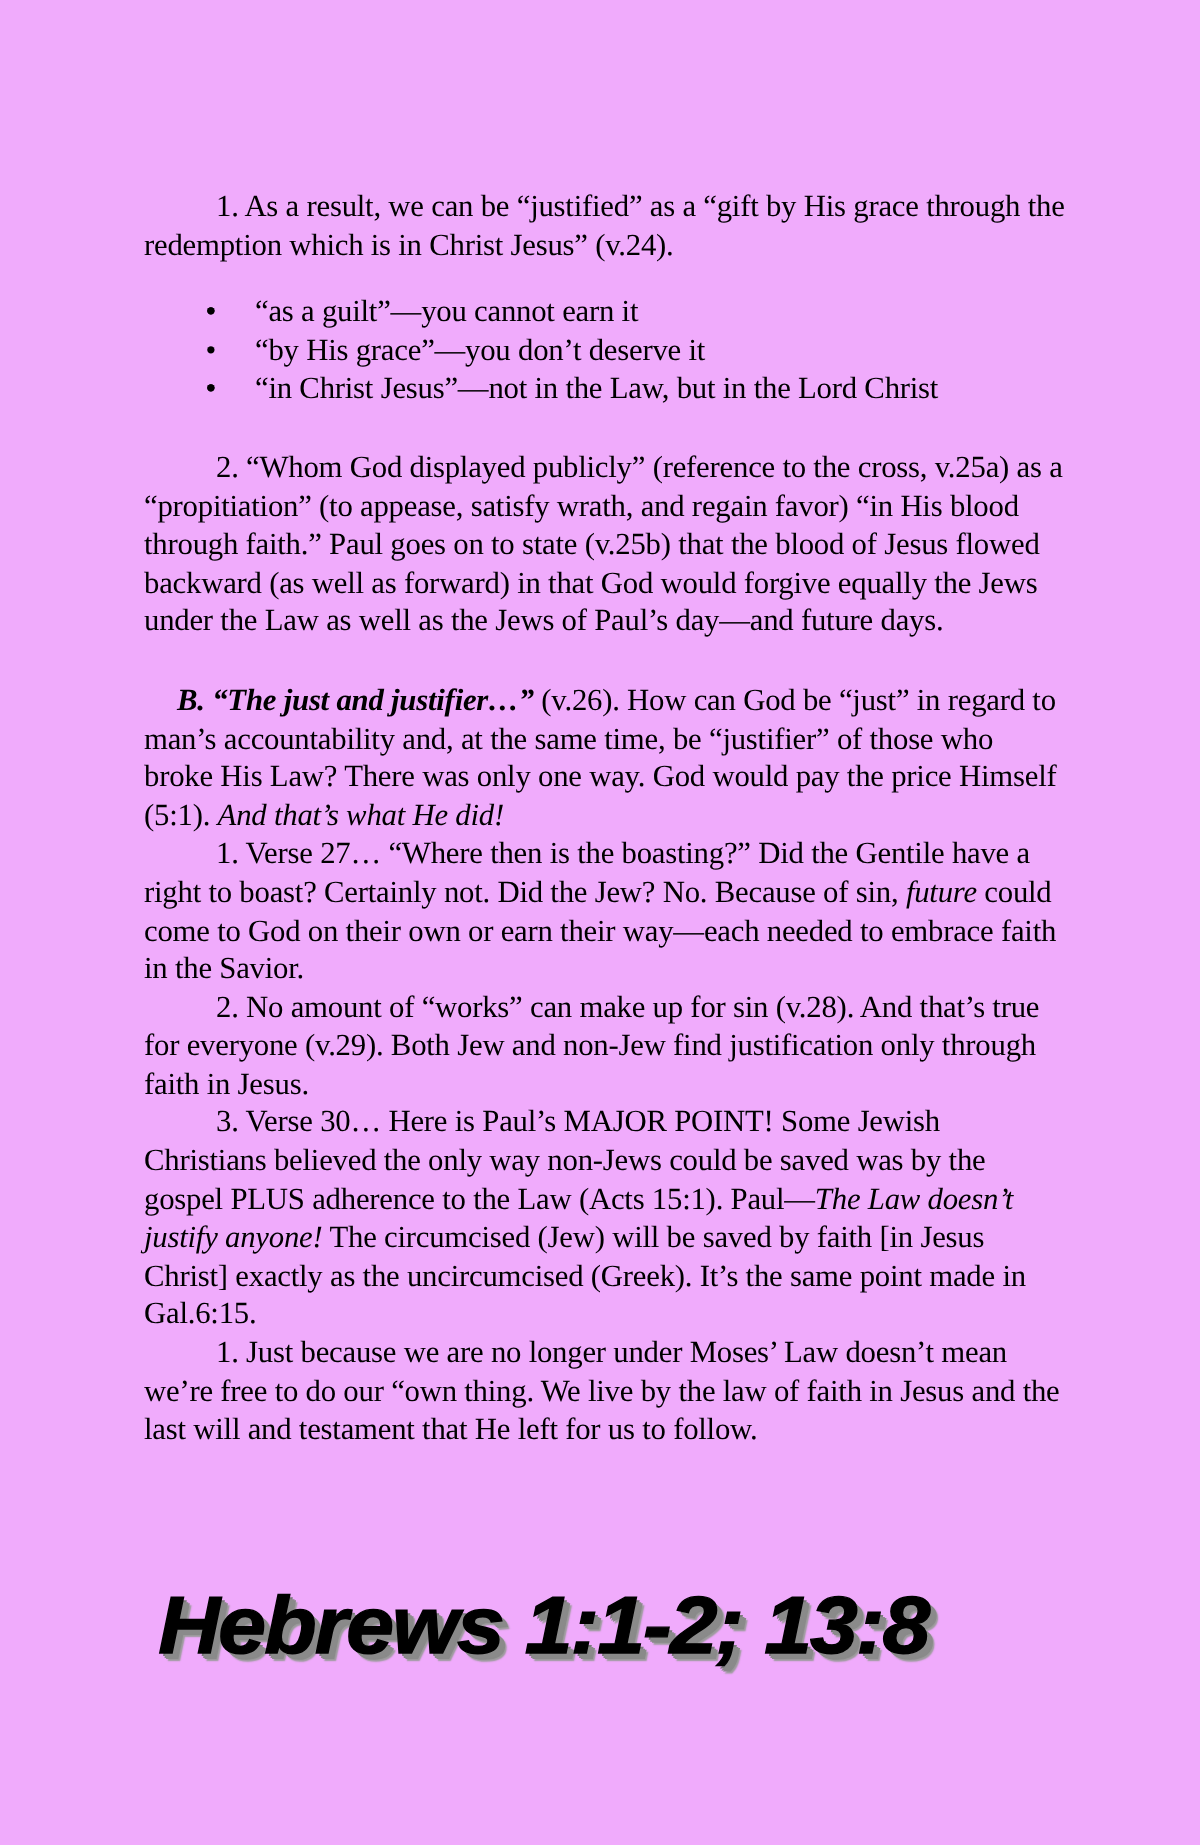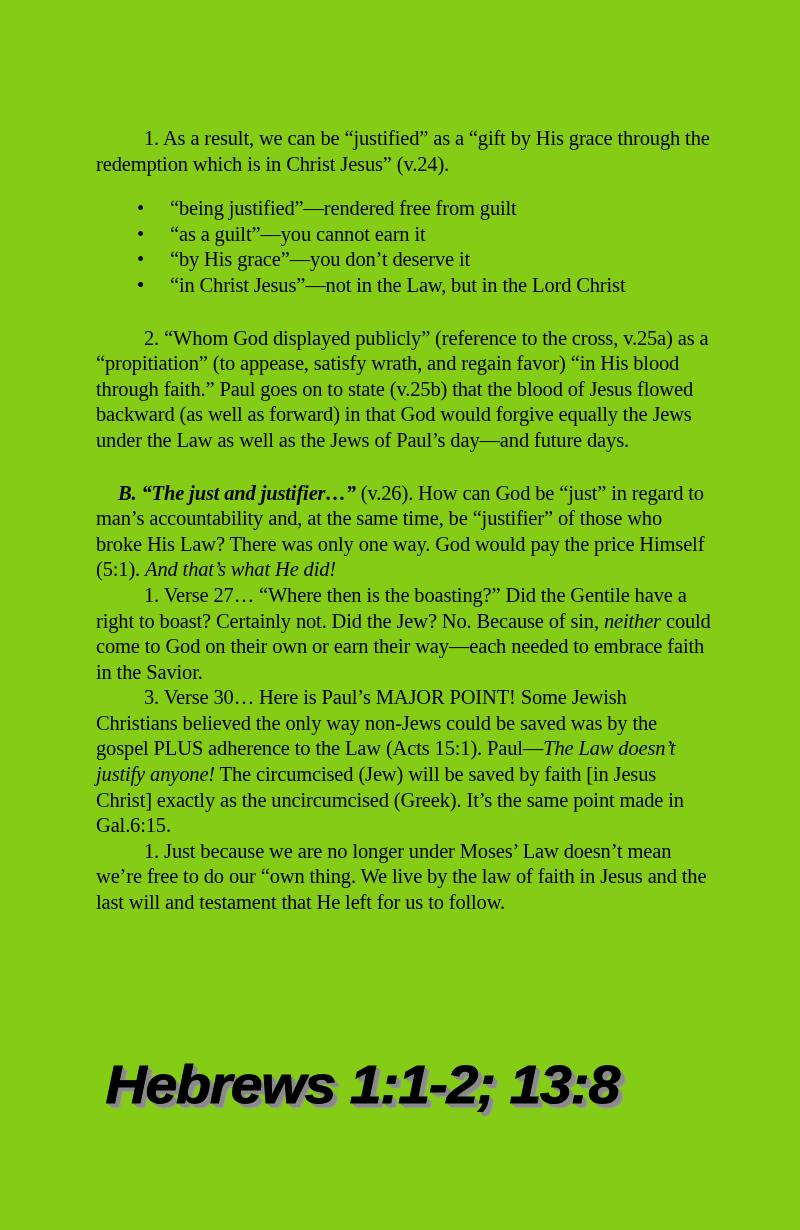"1. As a result, we" .page { background: #84cc16 -> #f0abfc }
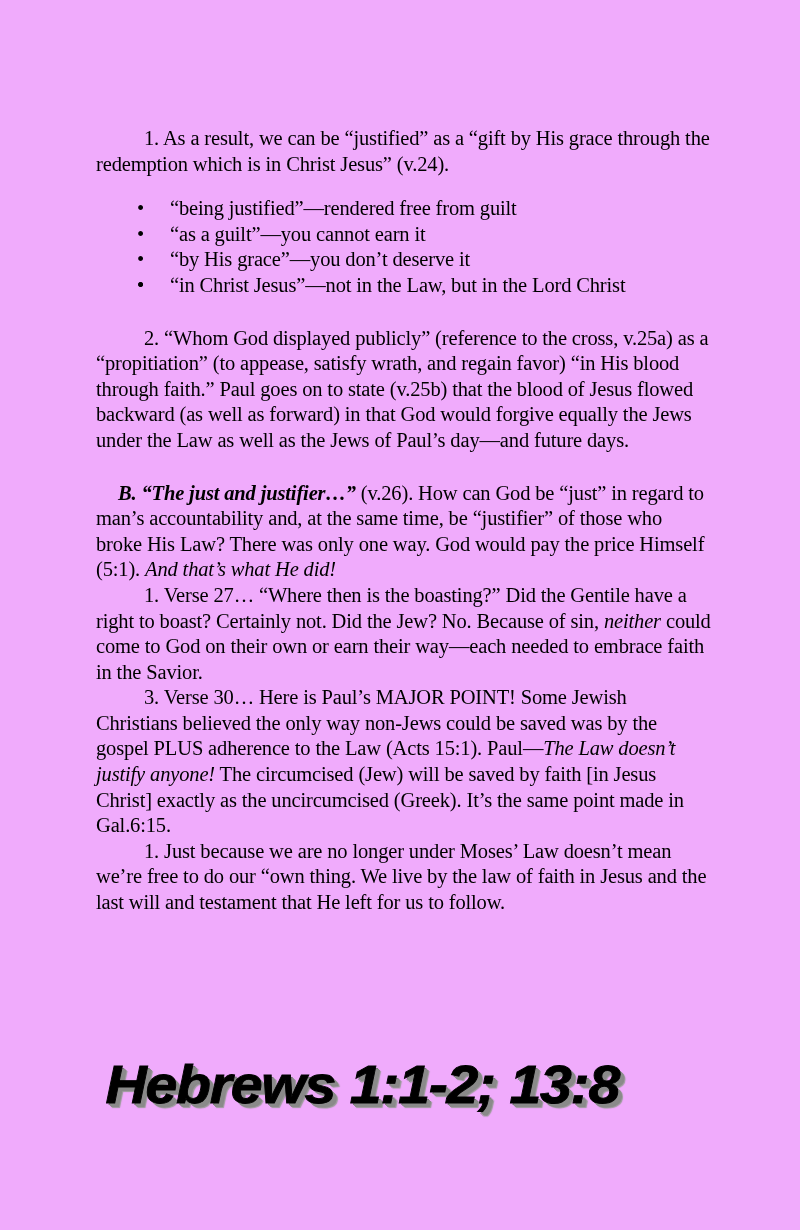"“being justified”—rendered free from" span { html: <span>“being justified”—rendered free from guilt</span> -> none }
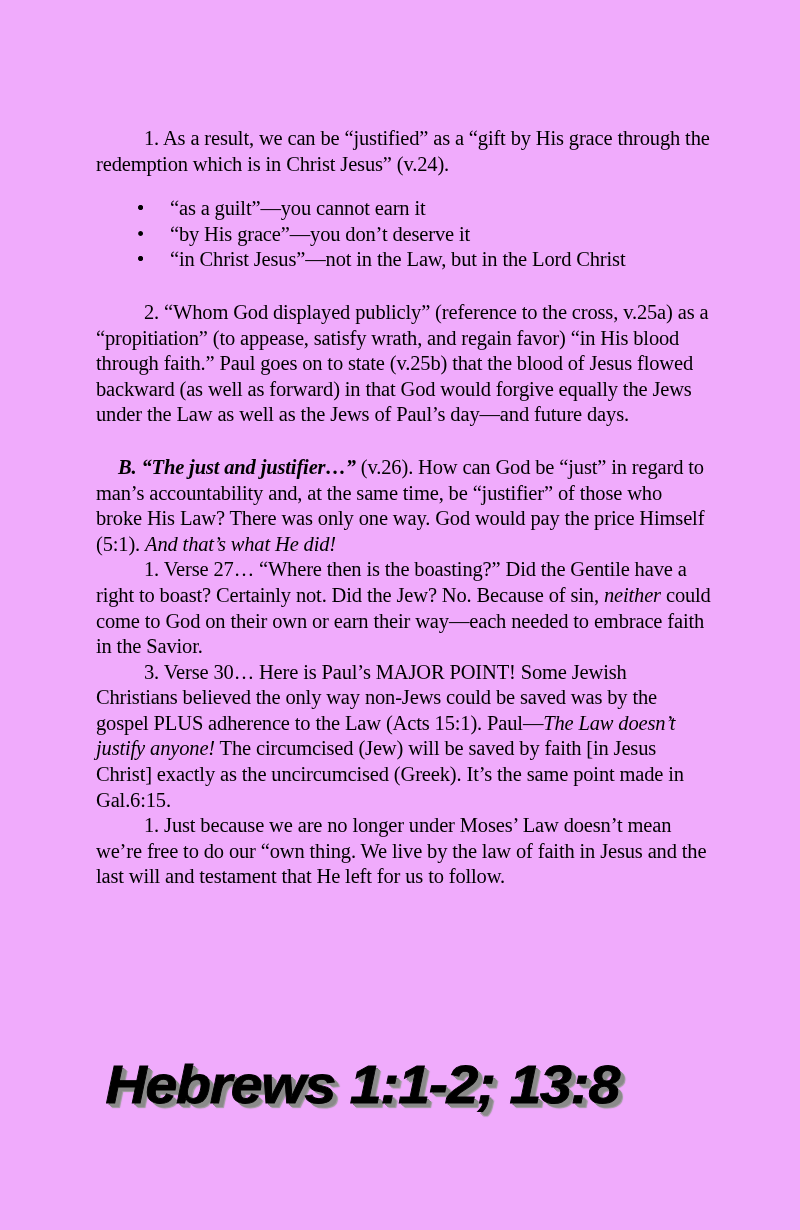"neither" em.it { text: neither -> future }
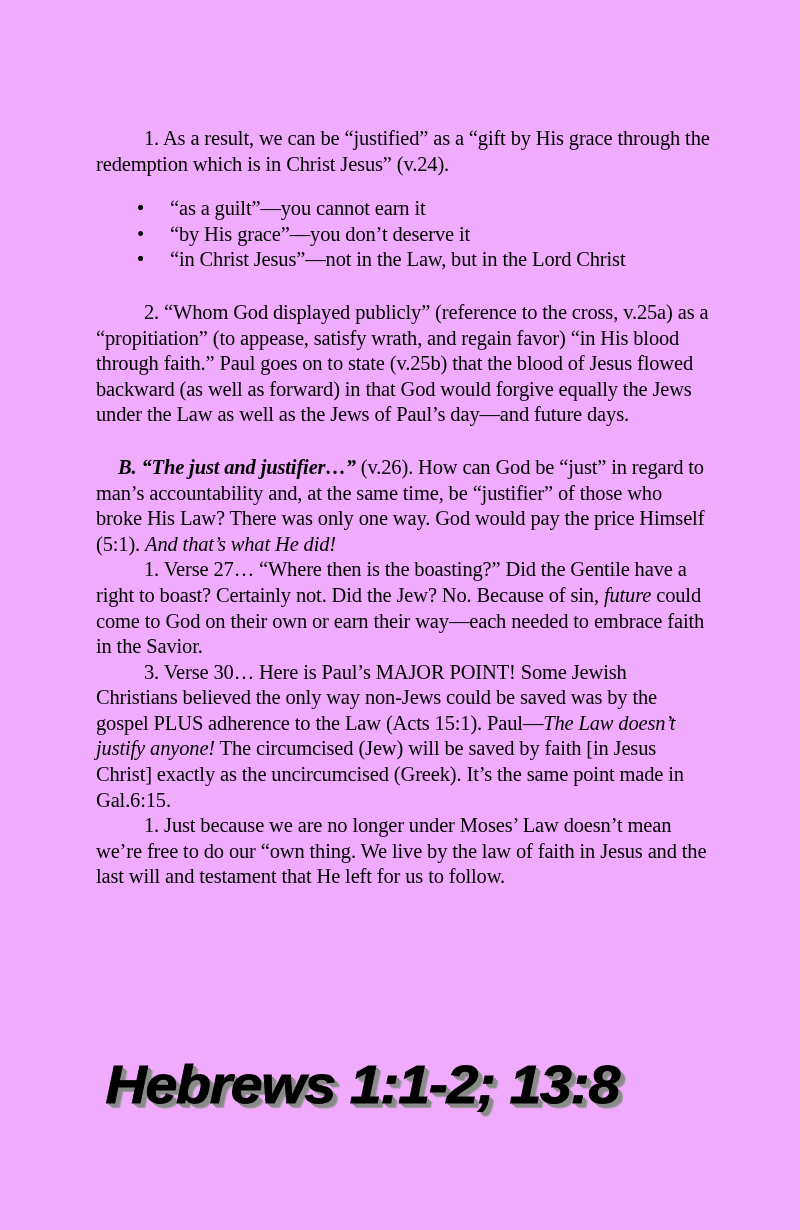"2. No amount of “works”" p.para { html: none -> <p>2. No amount of “works” can make up for sin (v.28). And that’s true for everyone (v.29). Both Jew and non-Jew find justification only through faith in Jesus.</p> }
